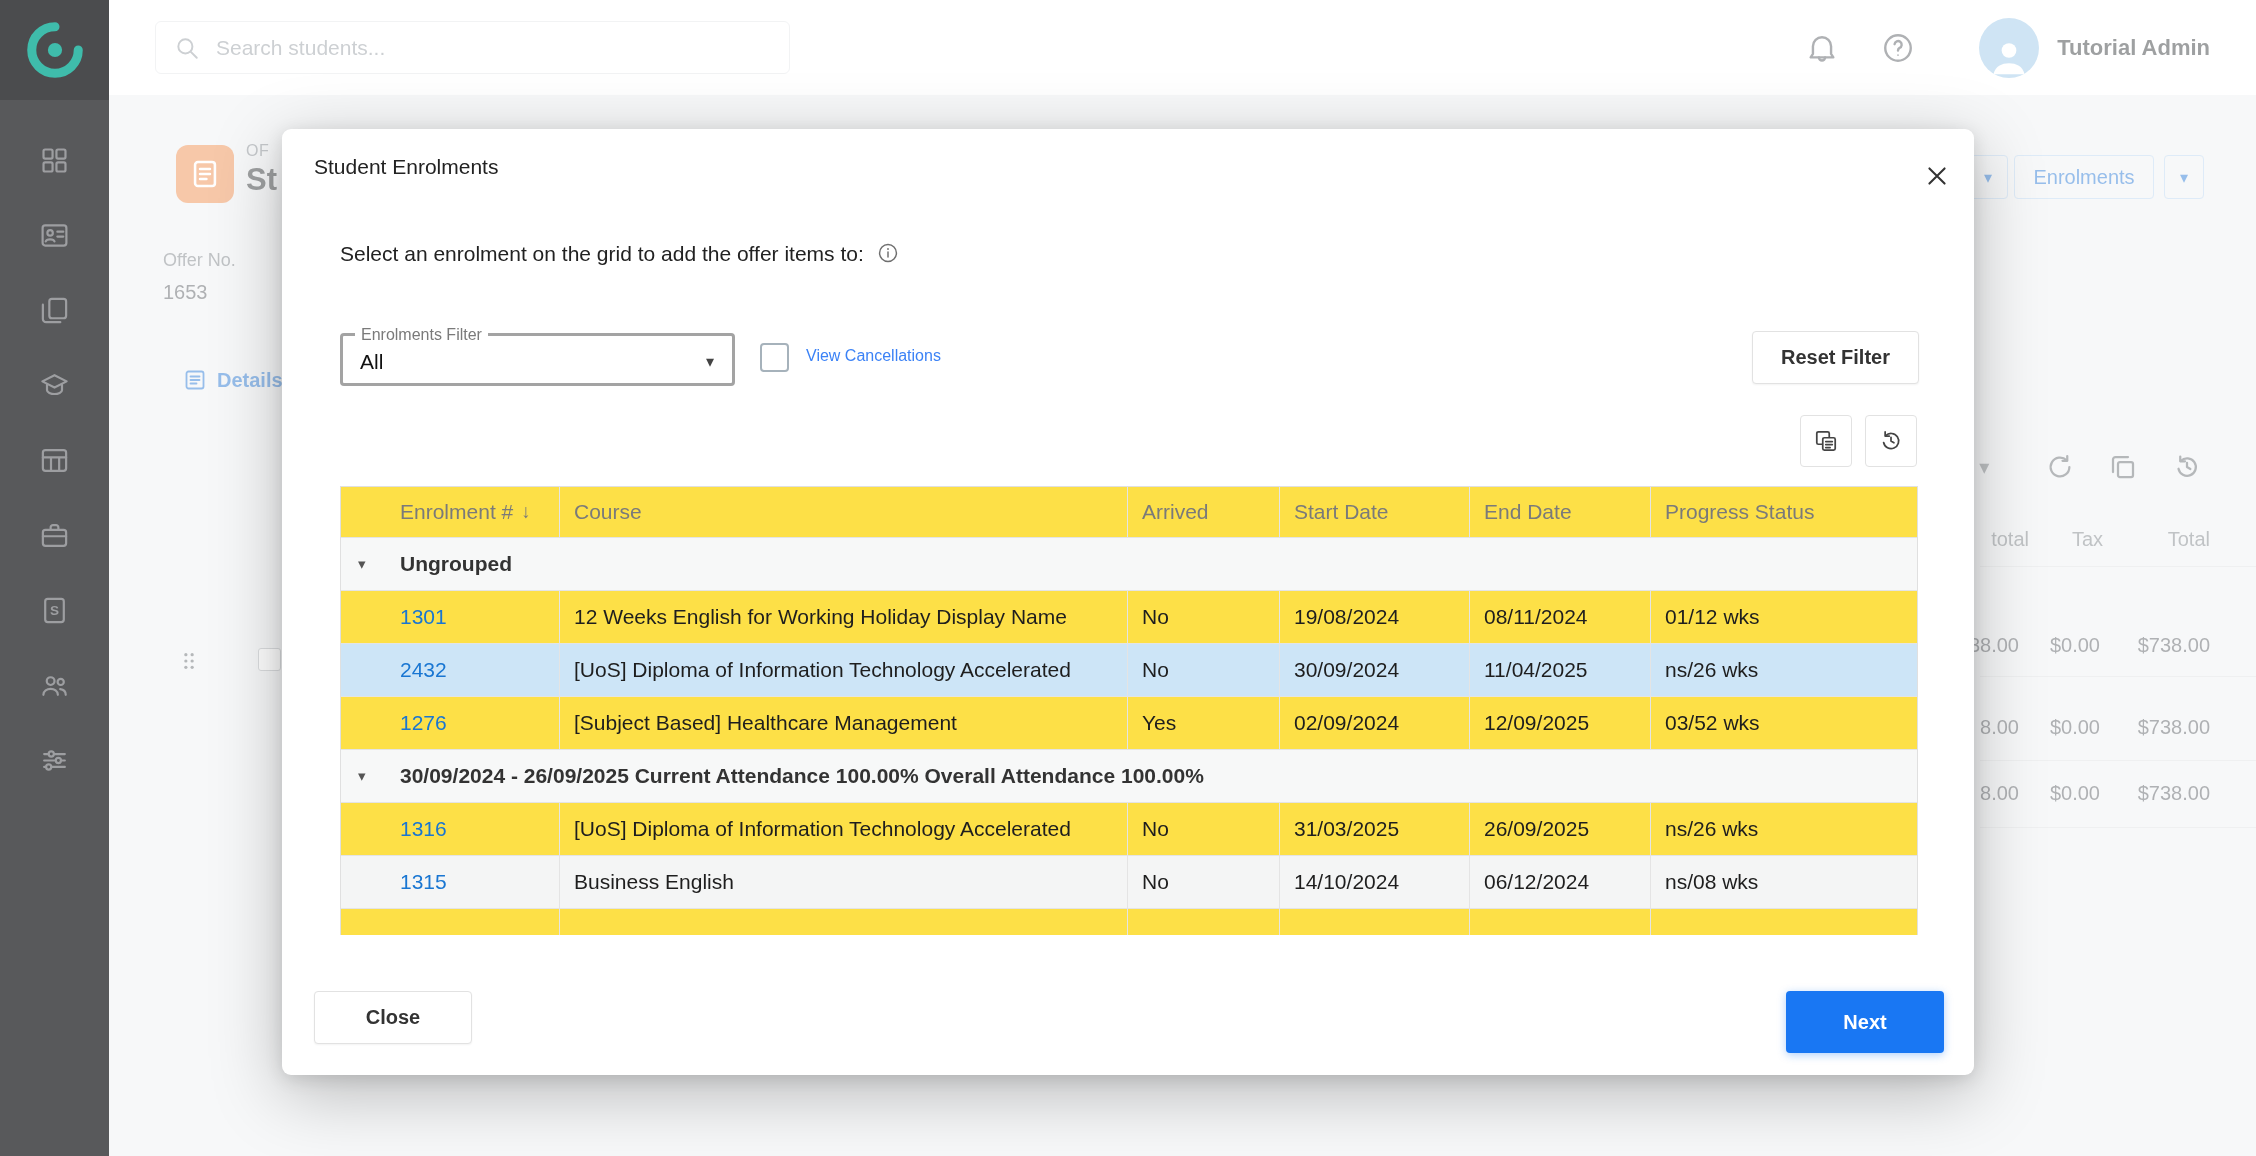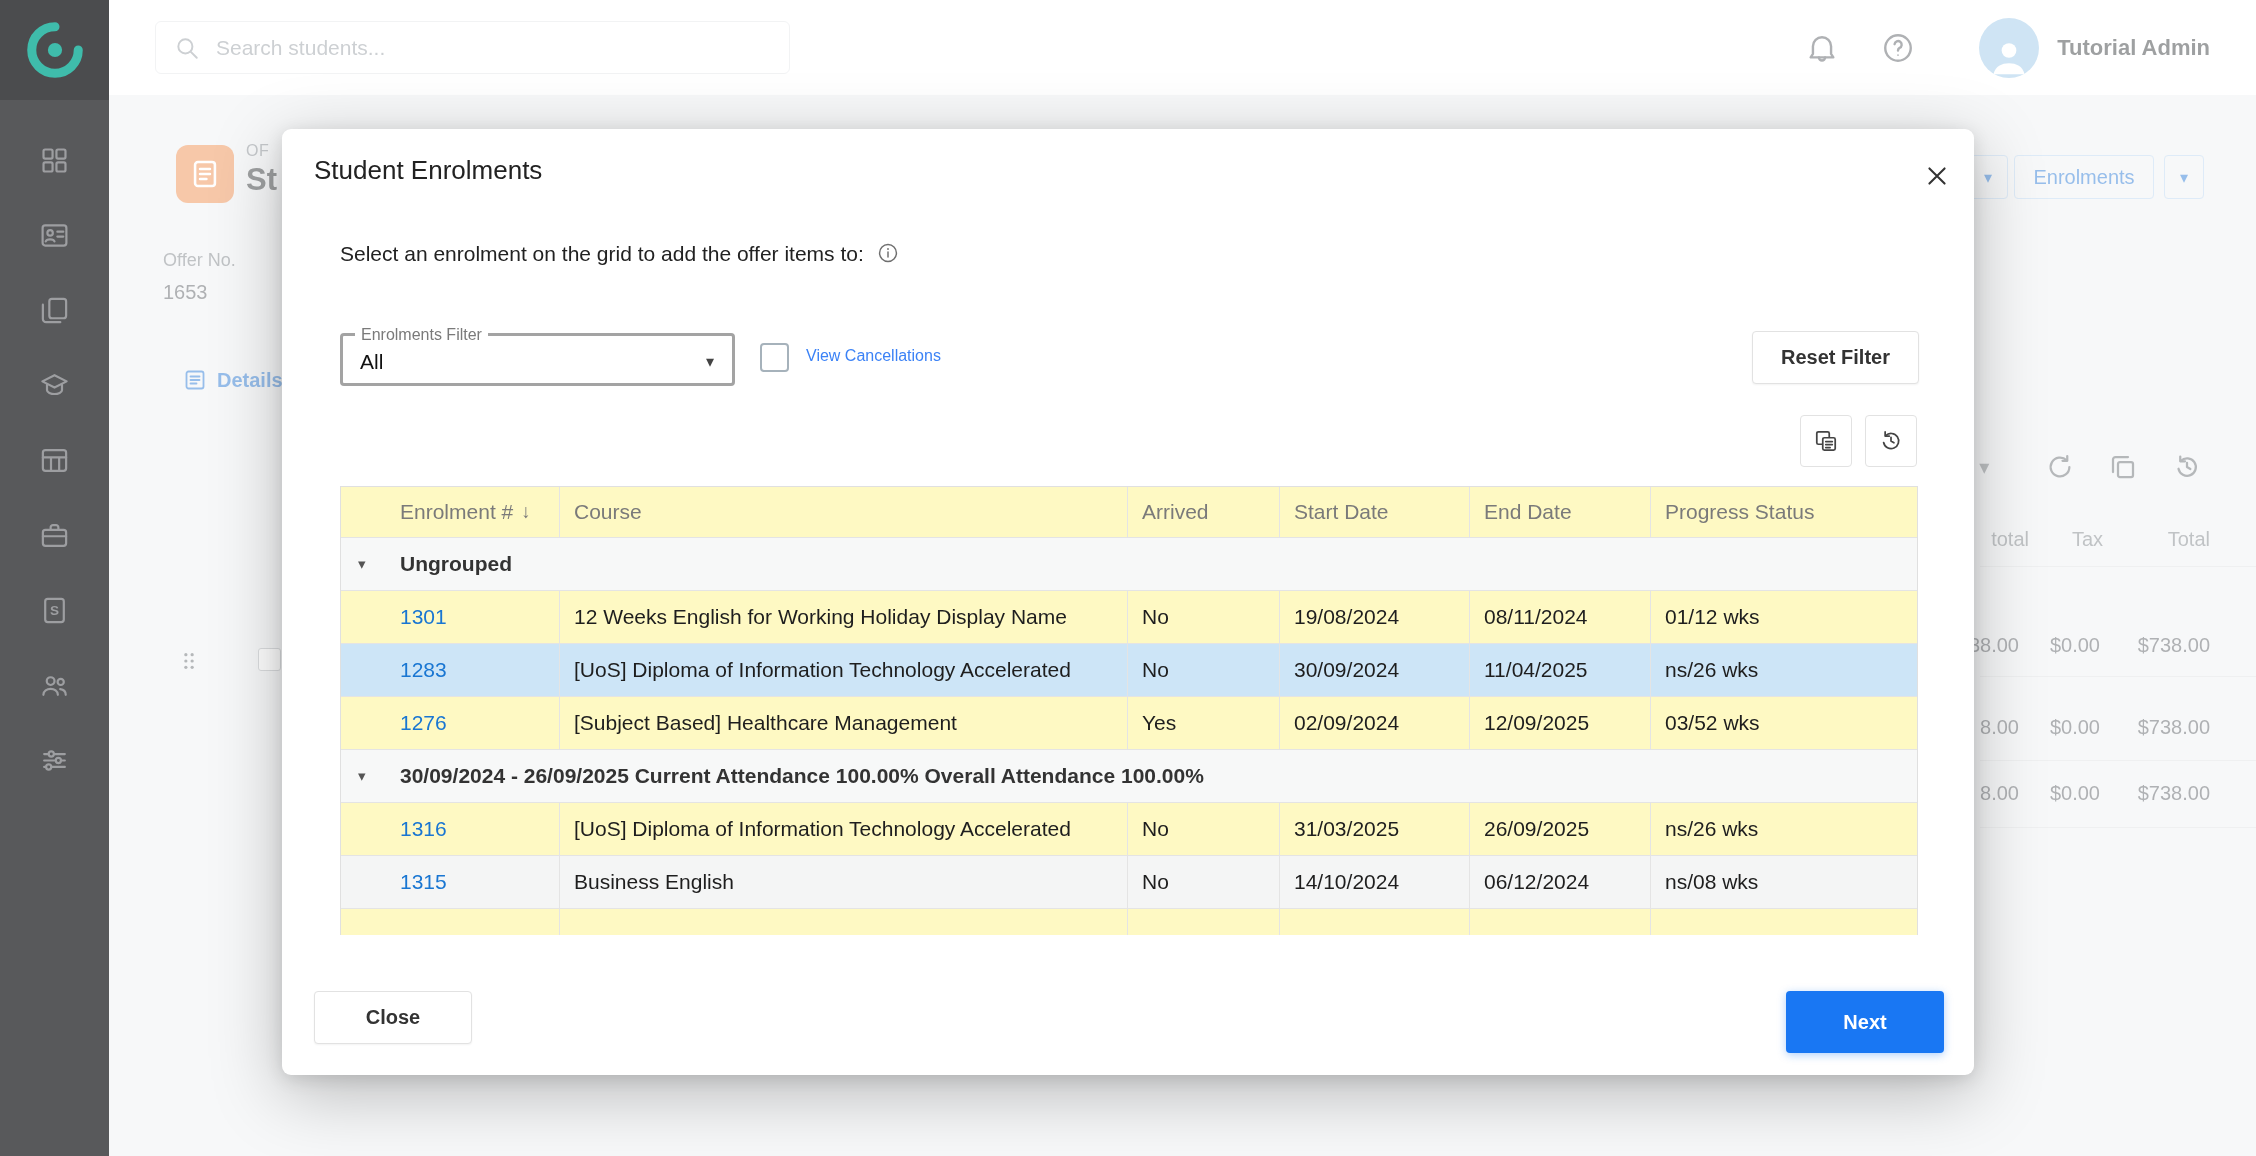"Student Enrolments" .modal-title { font-size: 26px -> 21px }
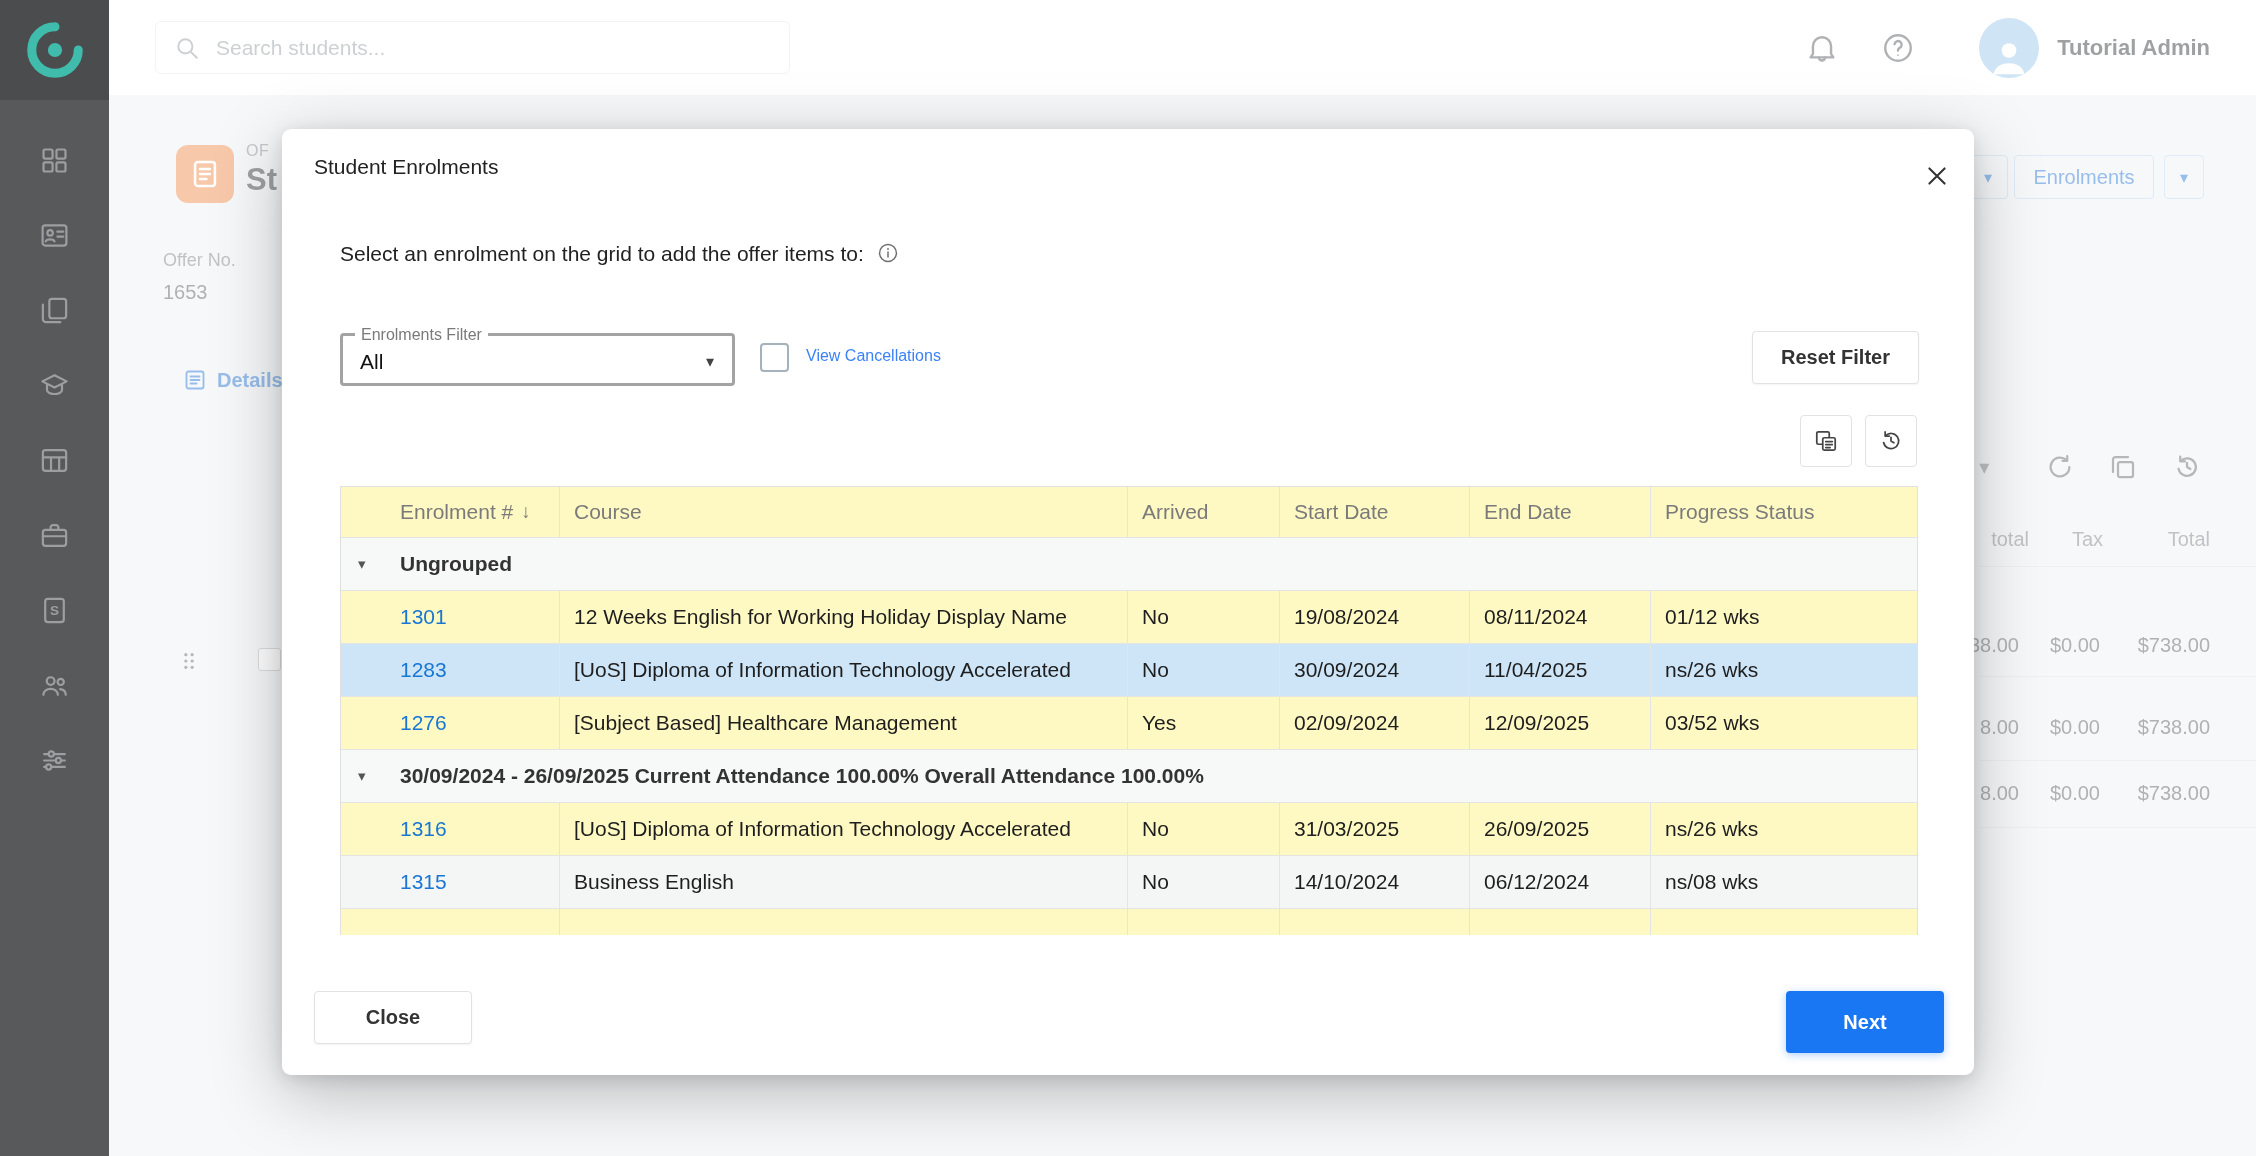"Enrolment #" .dxgrid { background: #fef9c3 -> #fde047 }
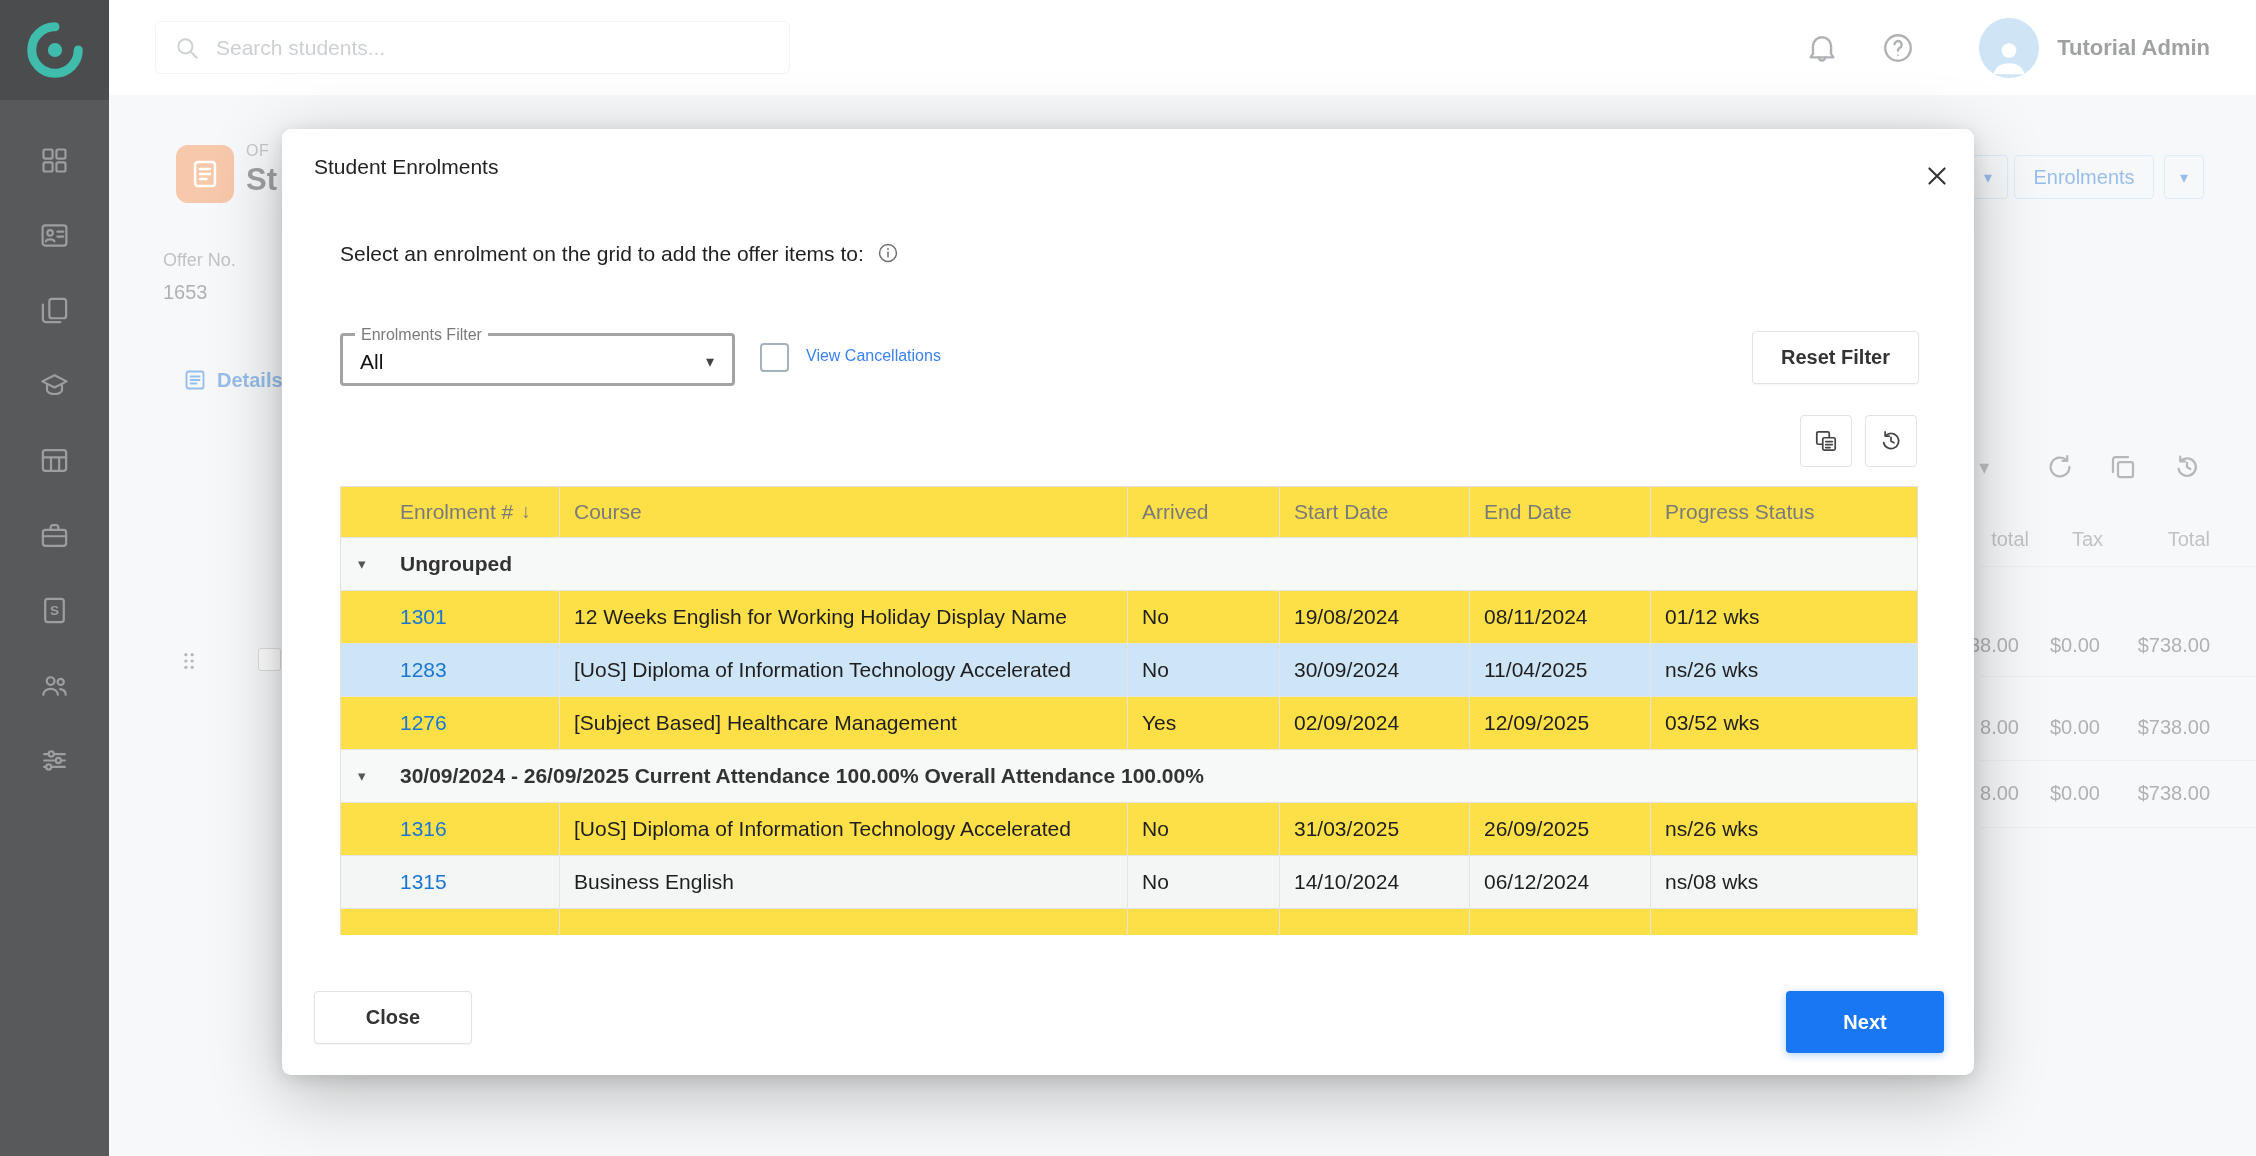"1283" span.lnk { text: 1283 -> 2432 }
